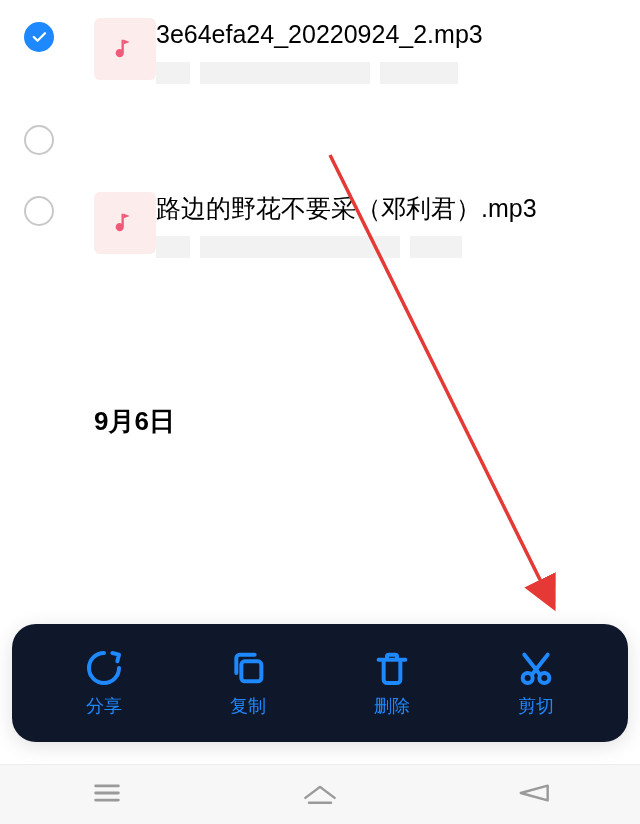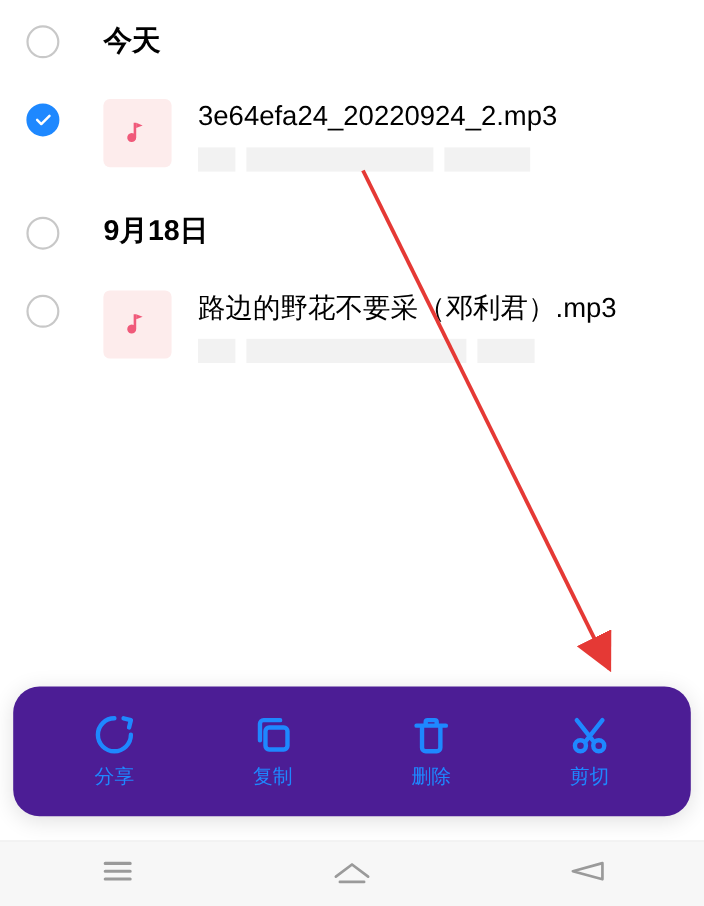"今天" div.row { html: <div> <div></div> <div>今天</div> </div> -> none }
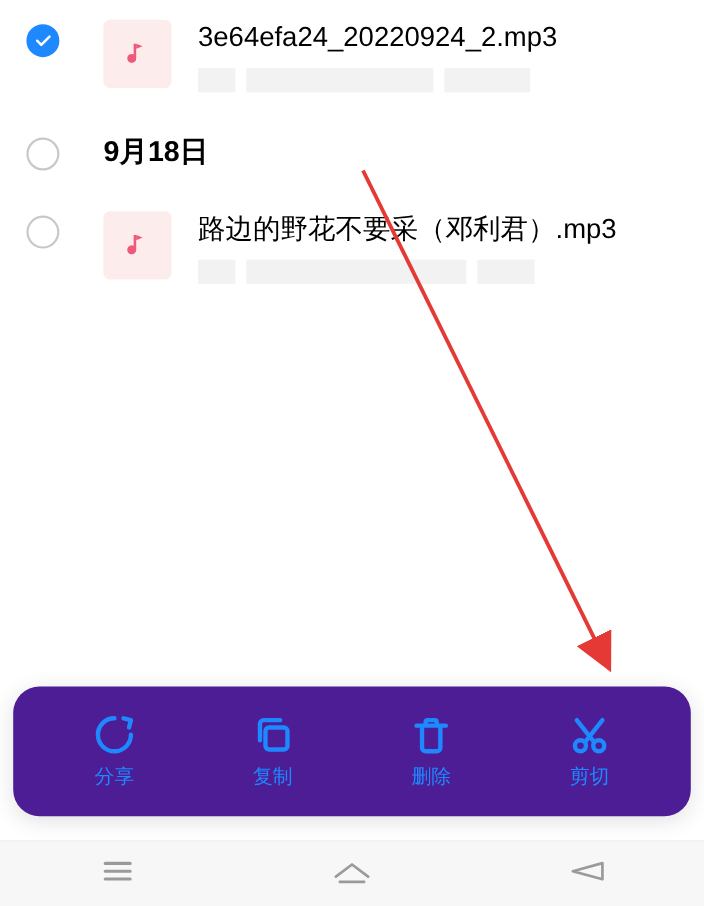"3e64efa24_20220924_2.mp3" .file-info { margin-left: 24px -> none }
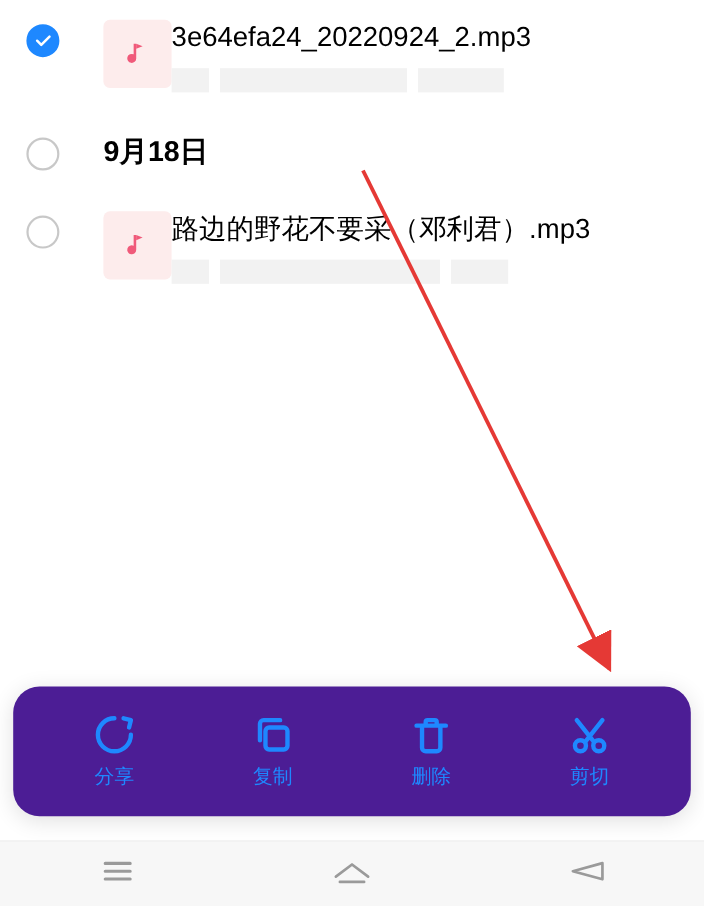"9月18日" div.header-label { html: <div>9月18日</div> -> none }
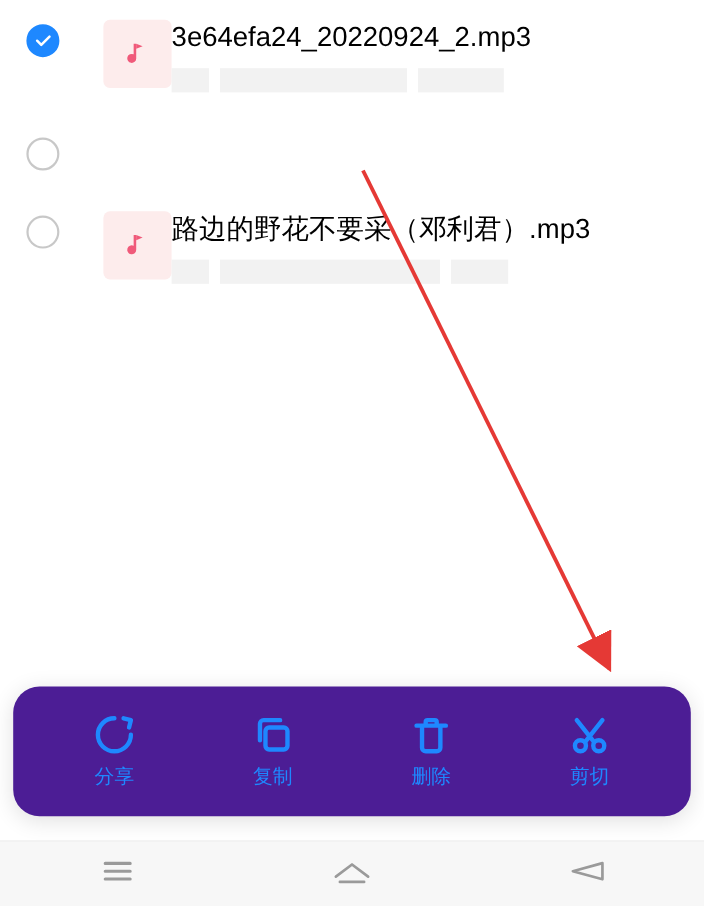"9月6日" div.row { html: none -> <div> <div></div> <div>9月6日</div> </div> }
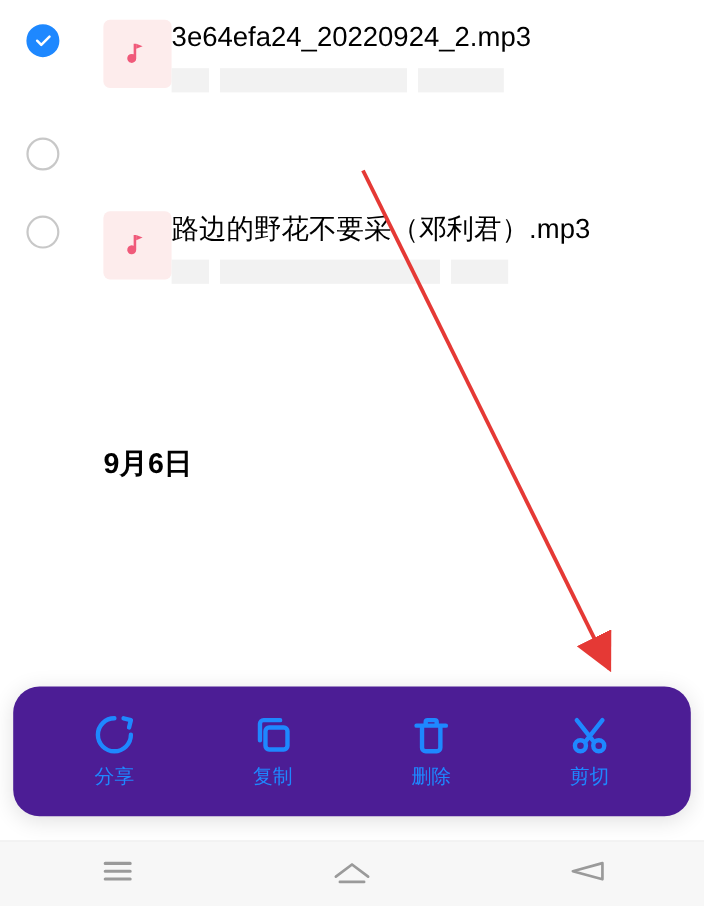"分享" .action-bar { background: #4c1d95 -> #0f172a }
